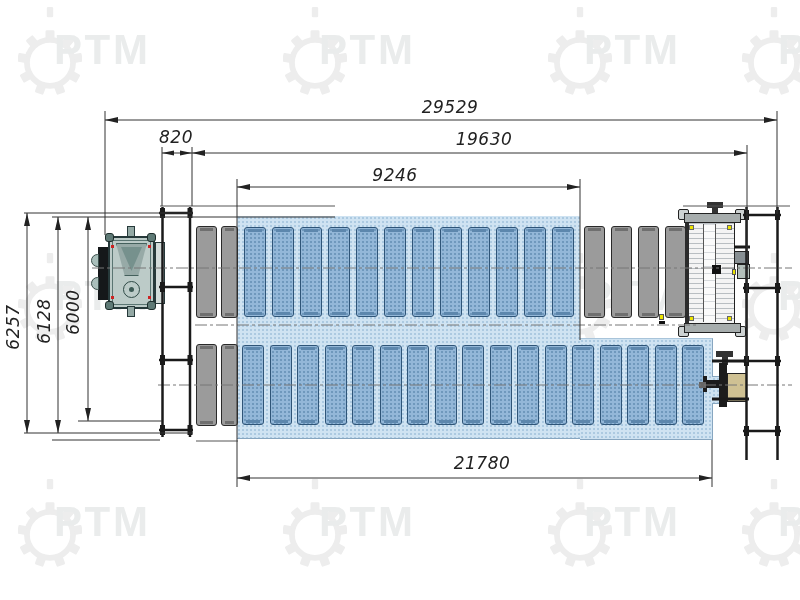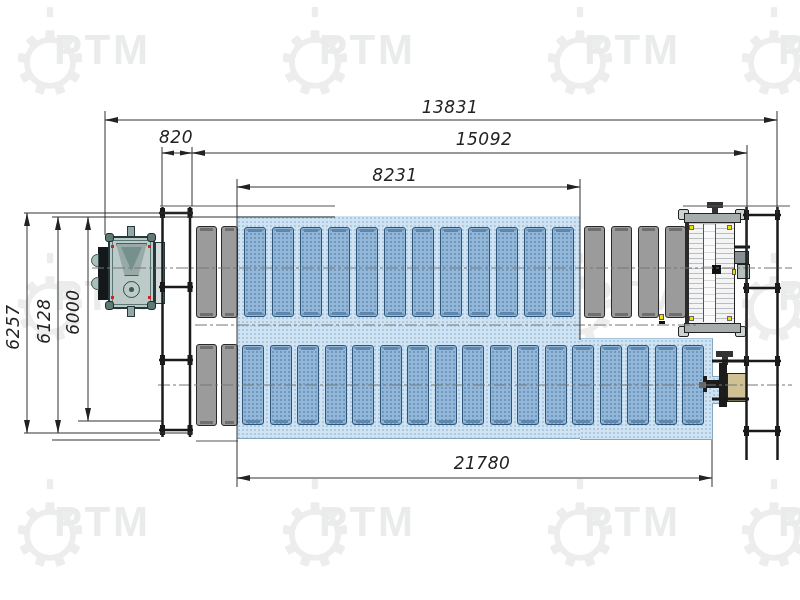"13831" span.dim-label { text: 13831 -> 29529 }
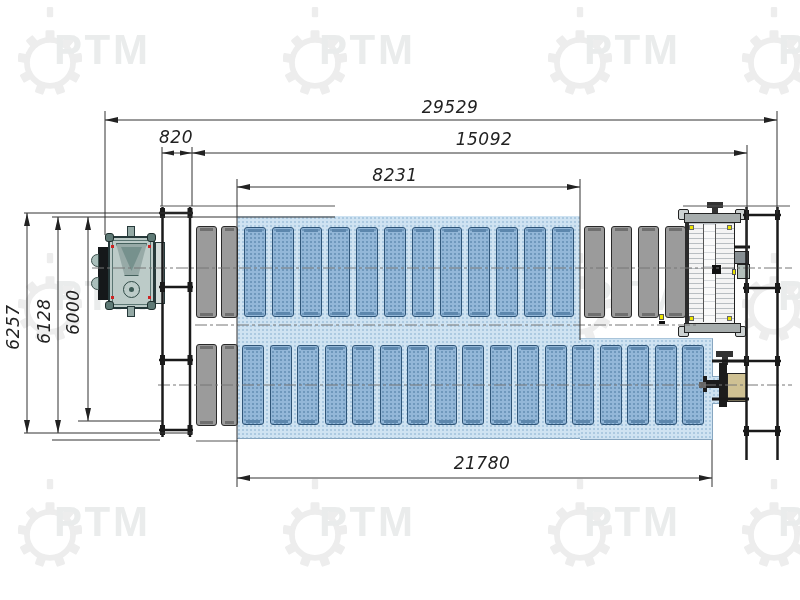"15092" span.dim-label { text: 15092 -> 19630 }
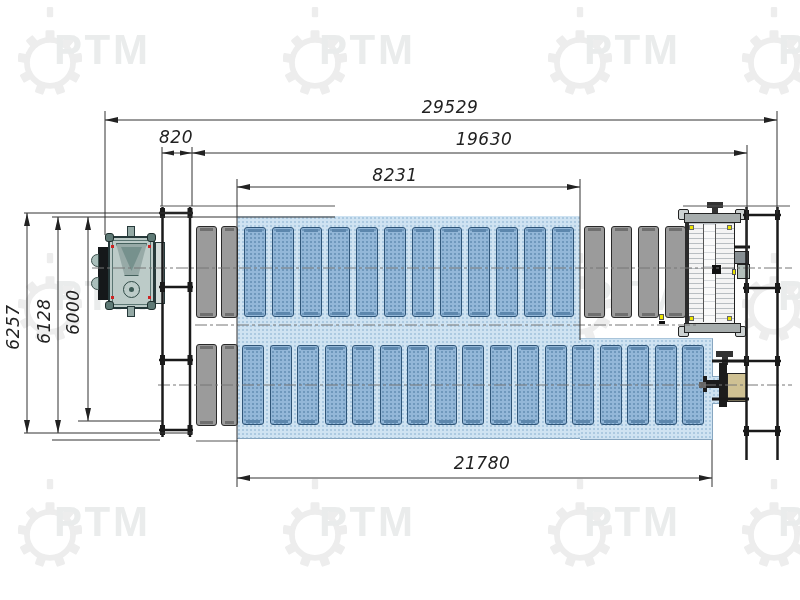"8231" span.dim-label { text: 8231 -> 9246 }
